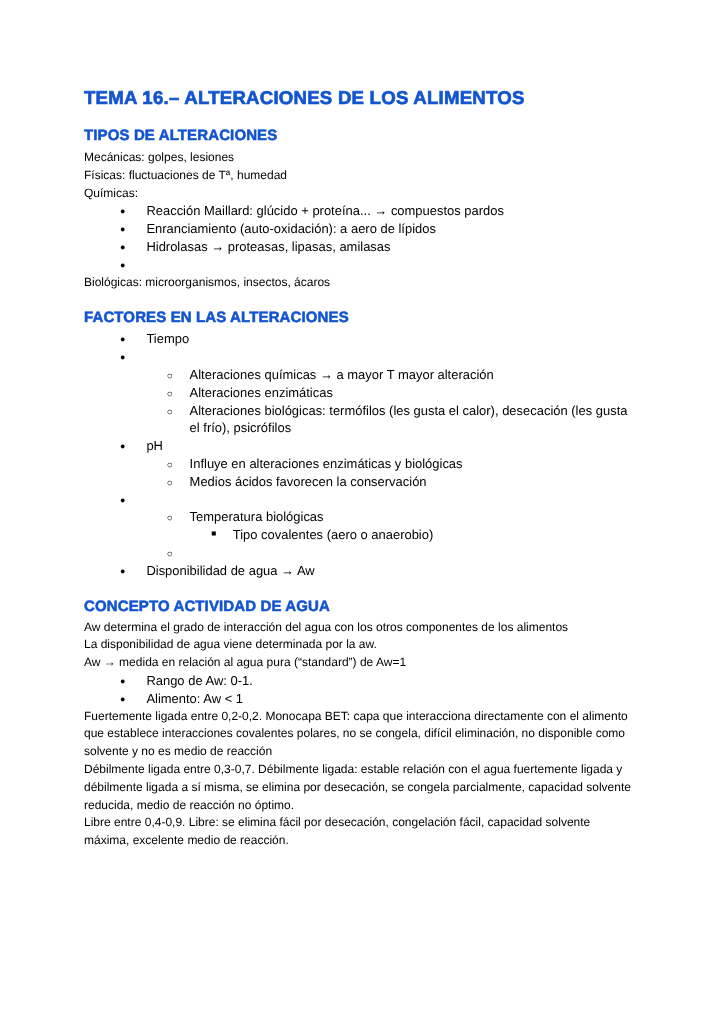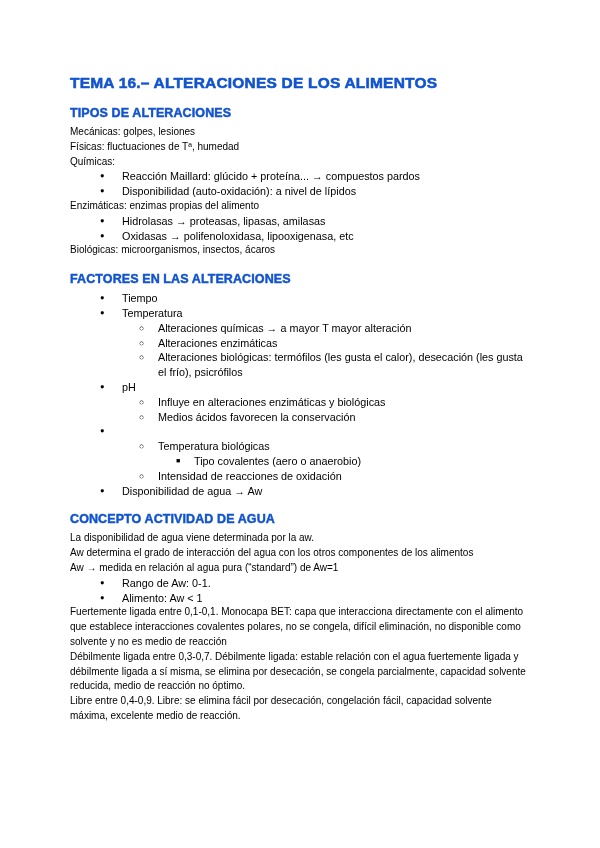"Disponibilidad (auto-oxidación): a nivel" span.li-text { text: Disponibilidad (auto-oxidación): a nivel -> Enranciamiento (auto-oxidación): a aero }
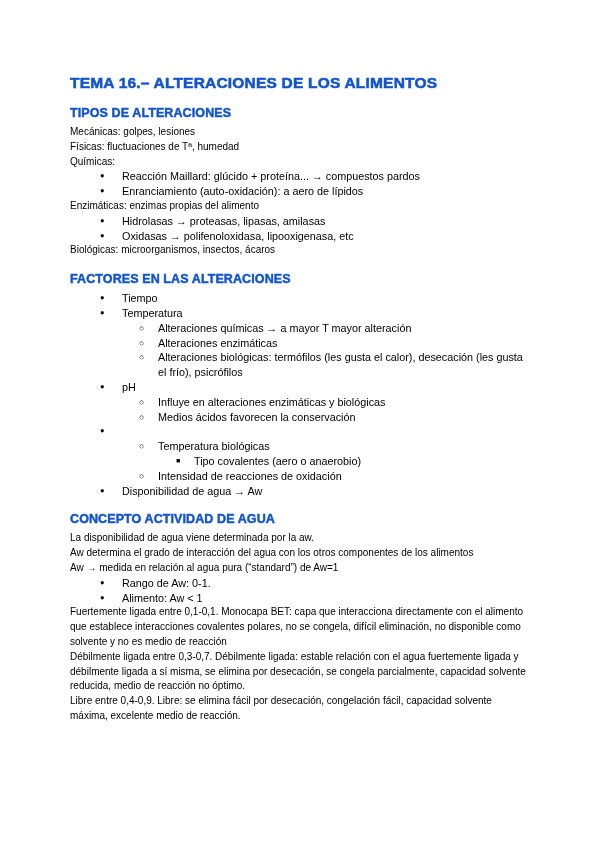"Enzimáticas: enzimas propias del" div.para { html: <div>Enzimáticas: enzimas propias del alimento</div> -> none }
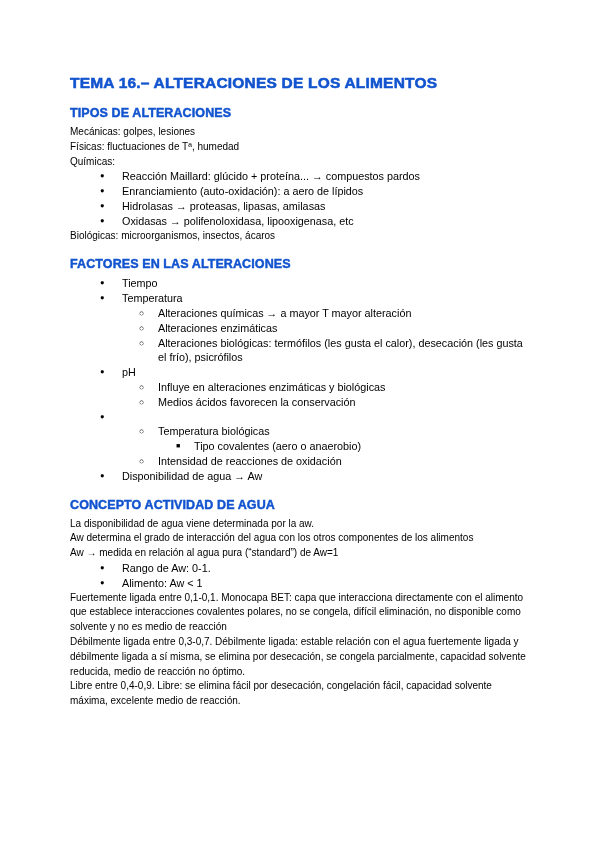"Oxidasas → polifenoloxidasa," span.li-text { html: <span>Oxidasas → polifenoloxidasa, lipooxigenasa, etc</span> -> none }
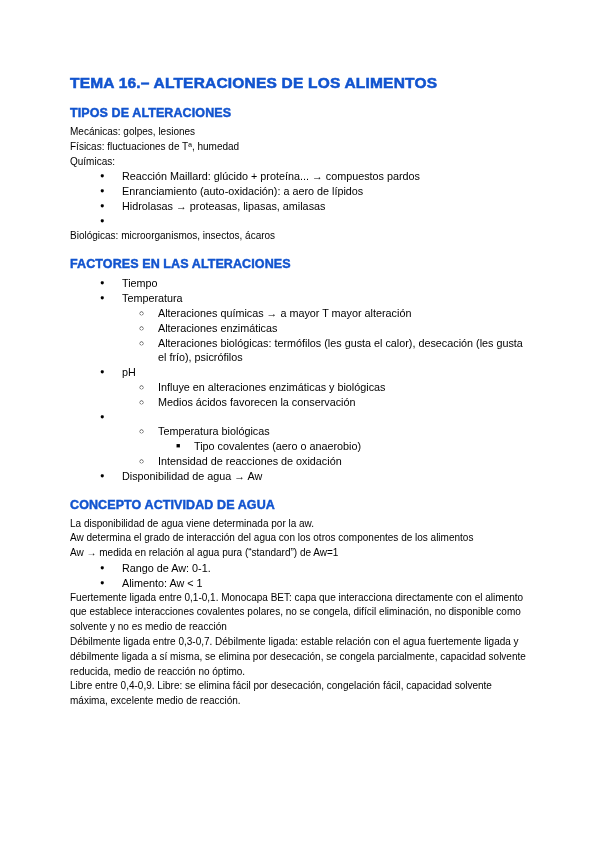"Temperatura" span.li-text { html: <span>Temperatura</span> -> none }
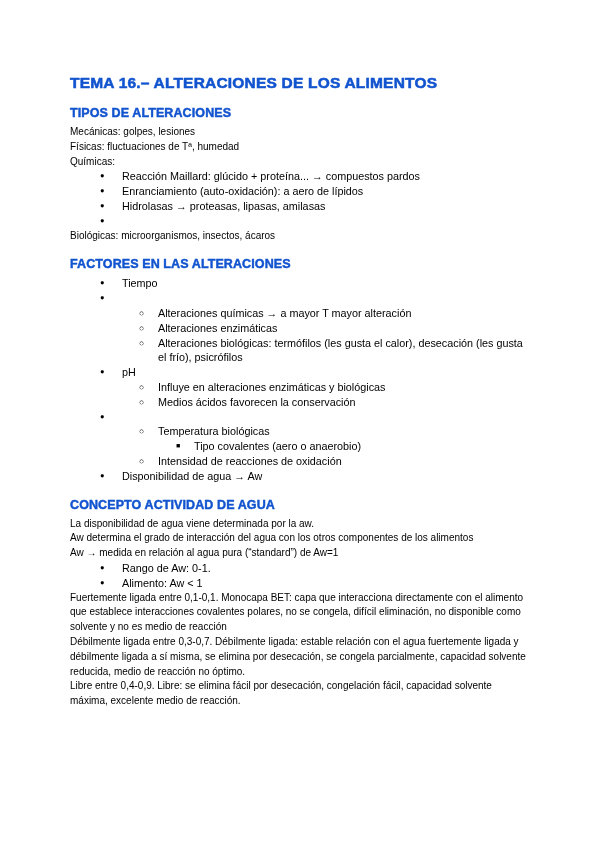"Intensidad de reacciones de oxidación" span.li-text { html: <span>Intensidad de reacciones de oxidación</span> -> none }
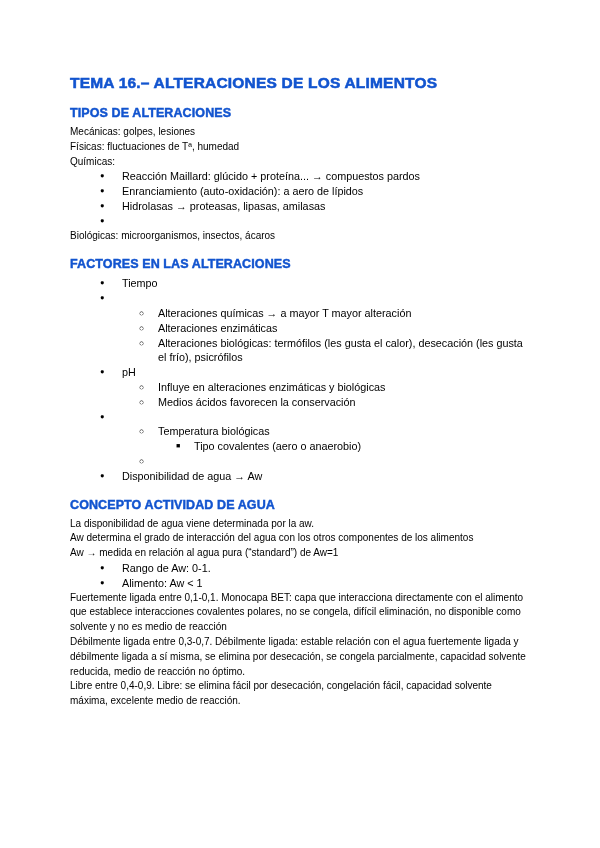"La disponibilidad de agua viene" div.para { order: before "Aw determina el grado de" -> after "Aw determina el grado de" }
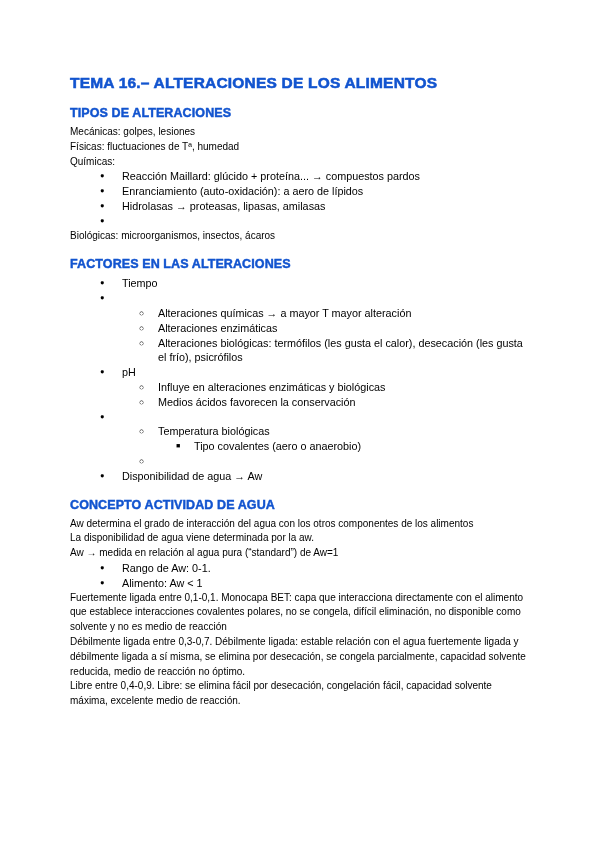"Fuertemente ligada entre 0,1-0,1." div.para { text: 0,1-0,1 -> 0,2-0,2 }
